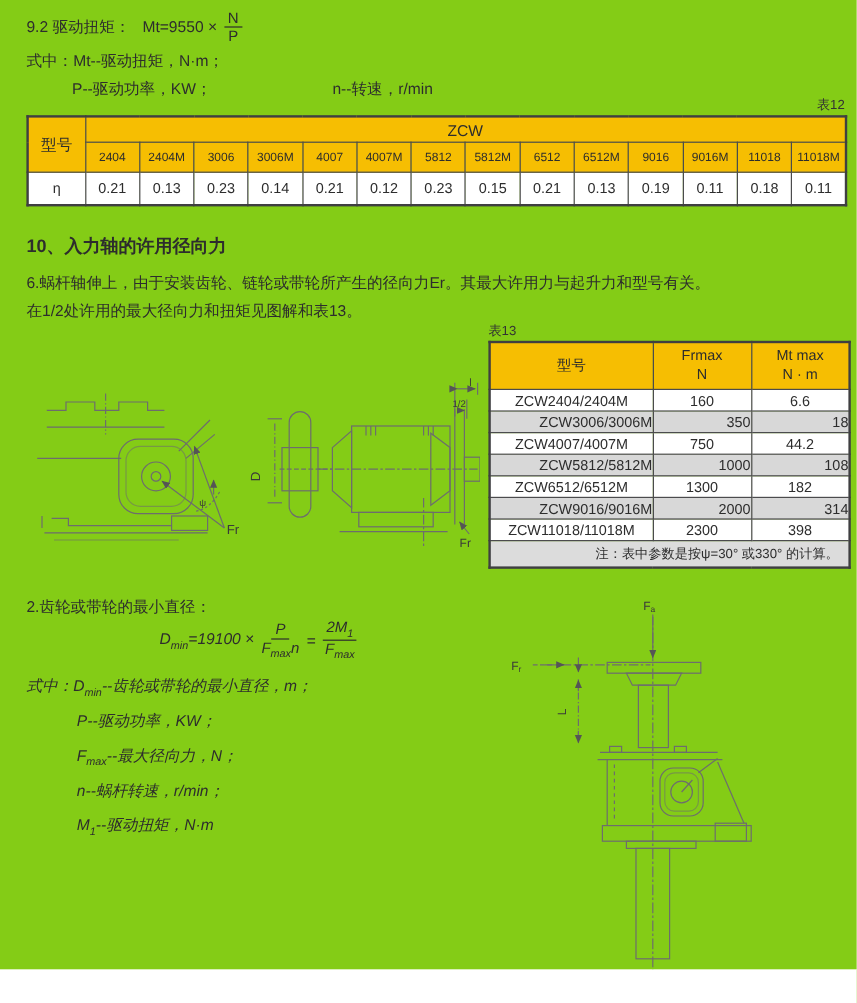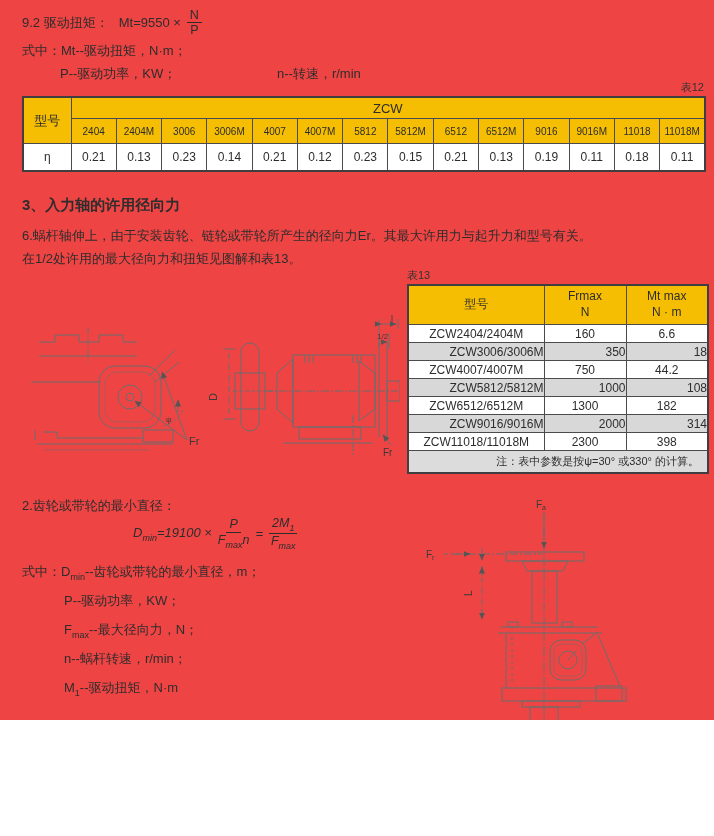"9.2 驱动扭矩：" .page { background: #ef4444 -> #84cc16; height: 720px -> 808px }
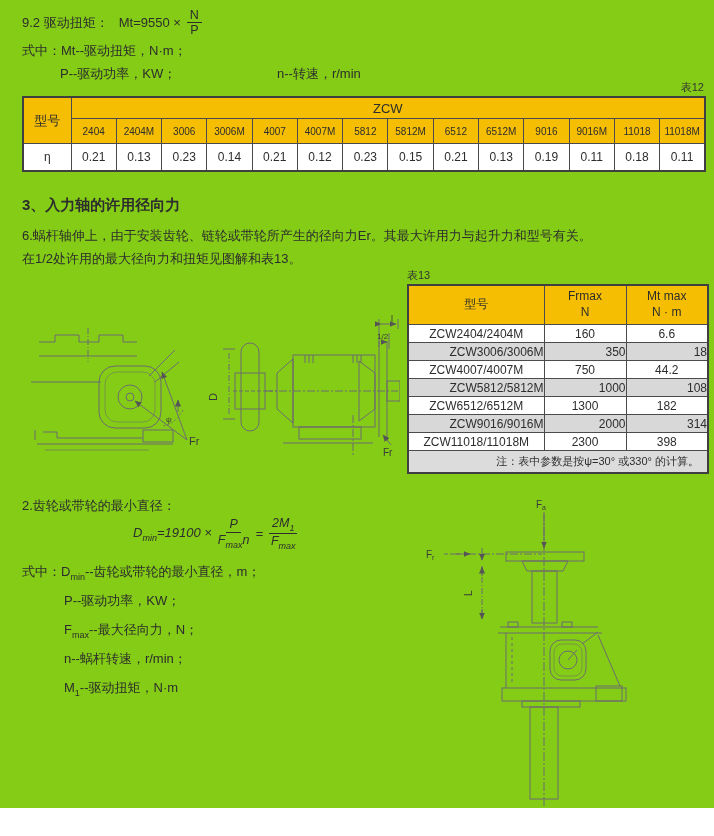"3、入力轴的许用径向力" div.h10 { text: 3 -> 10 }
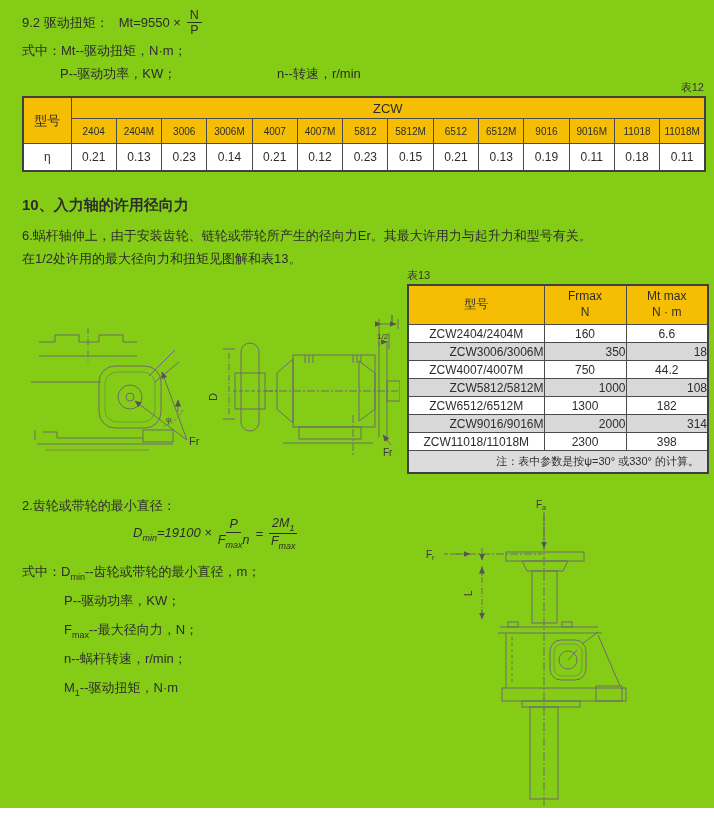"式中：Dmin--齿轮或带轮的最小直径，m；" .wl .where-line { font-style: none -> italic }
